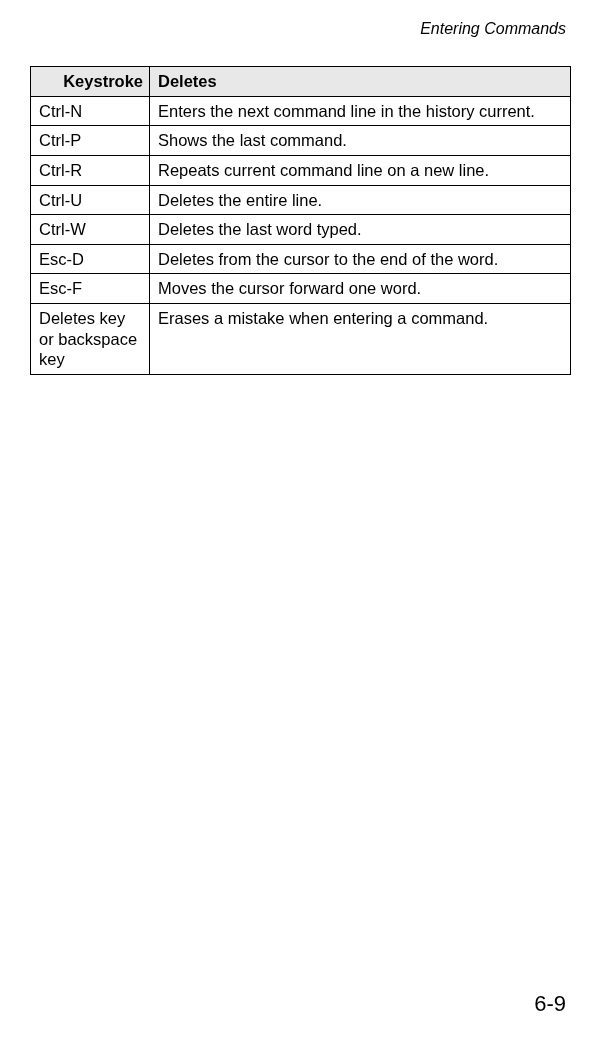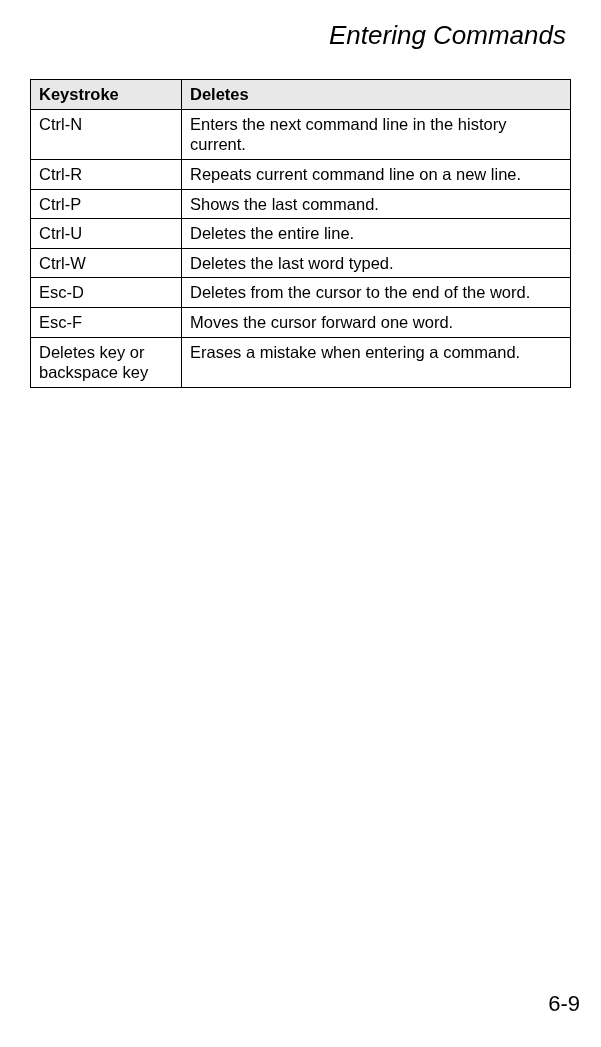"Entering Commands" .page-title { font-size: 26px -> 16px }
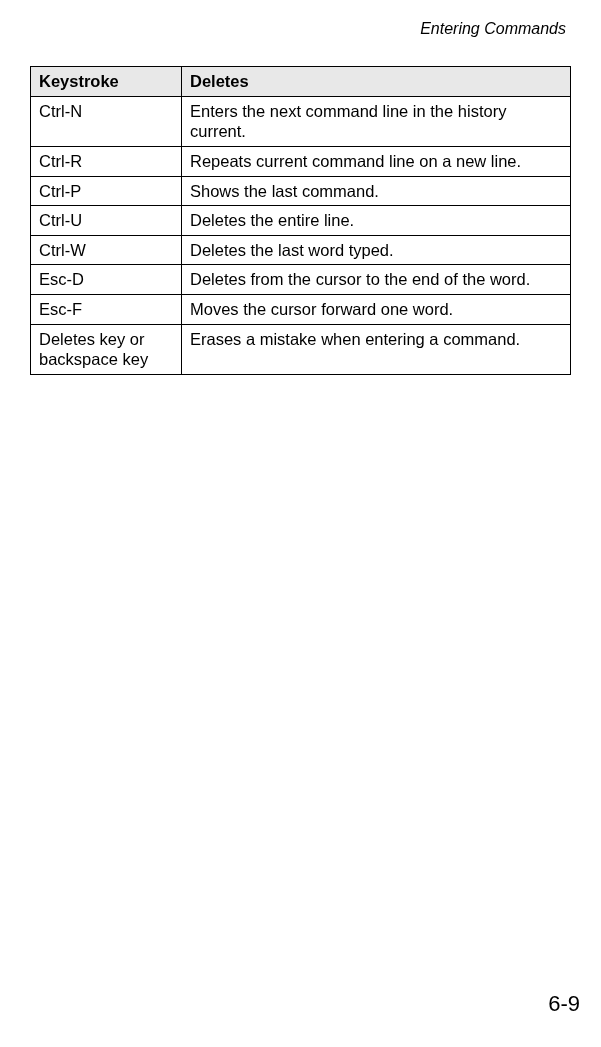"Keystroke" .cmd-table .col-key { text-align: none -> right; width: 151px -> 119px }
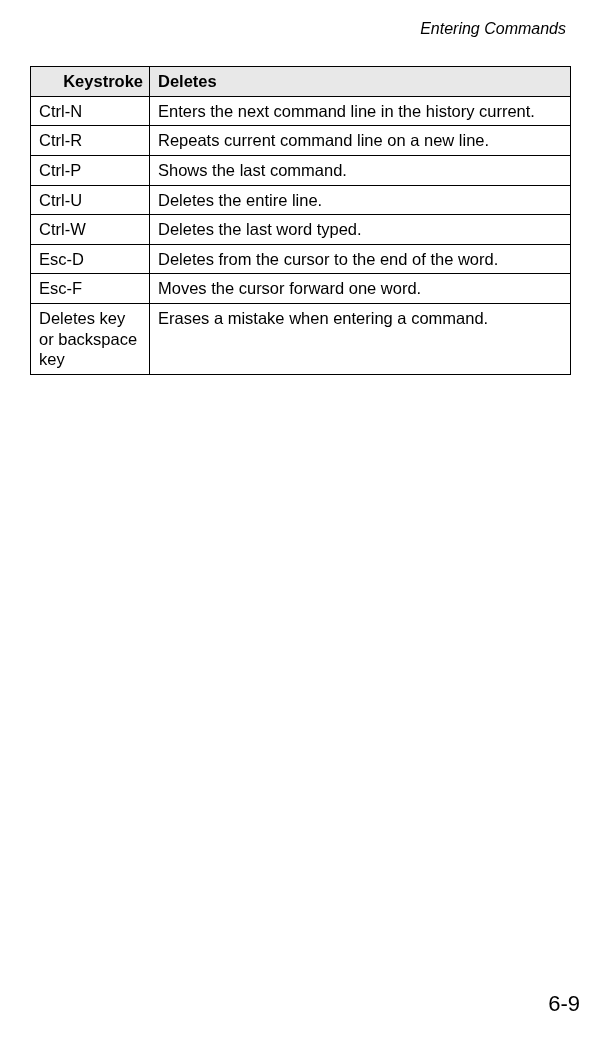"Ctrl-R" tr { order: before "Ctrl-P" -> after "Ctrl-P" }
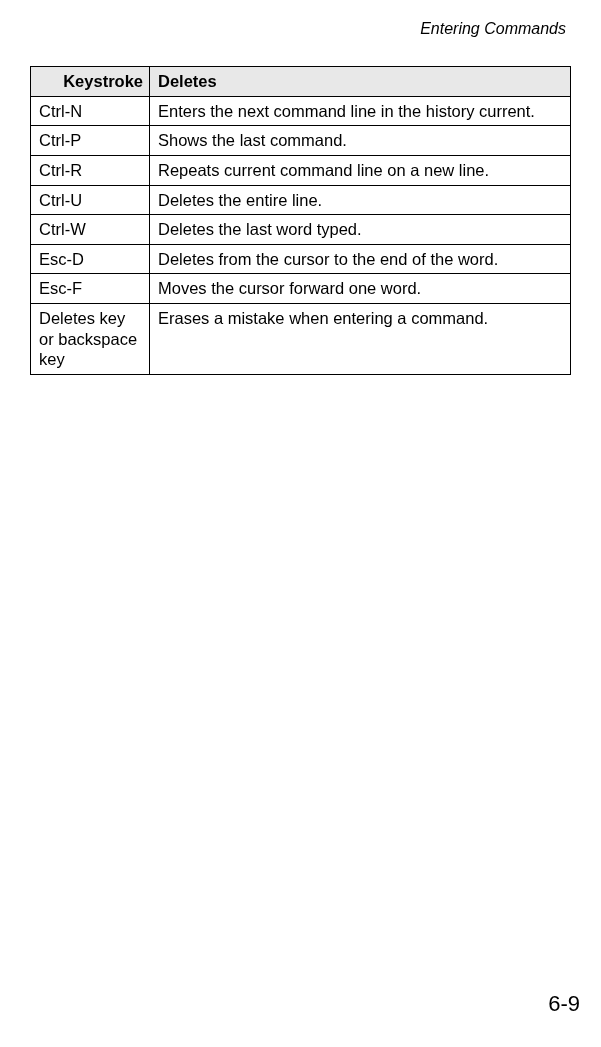"6-9" .page-number { right: 21px -> 35px }
